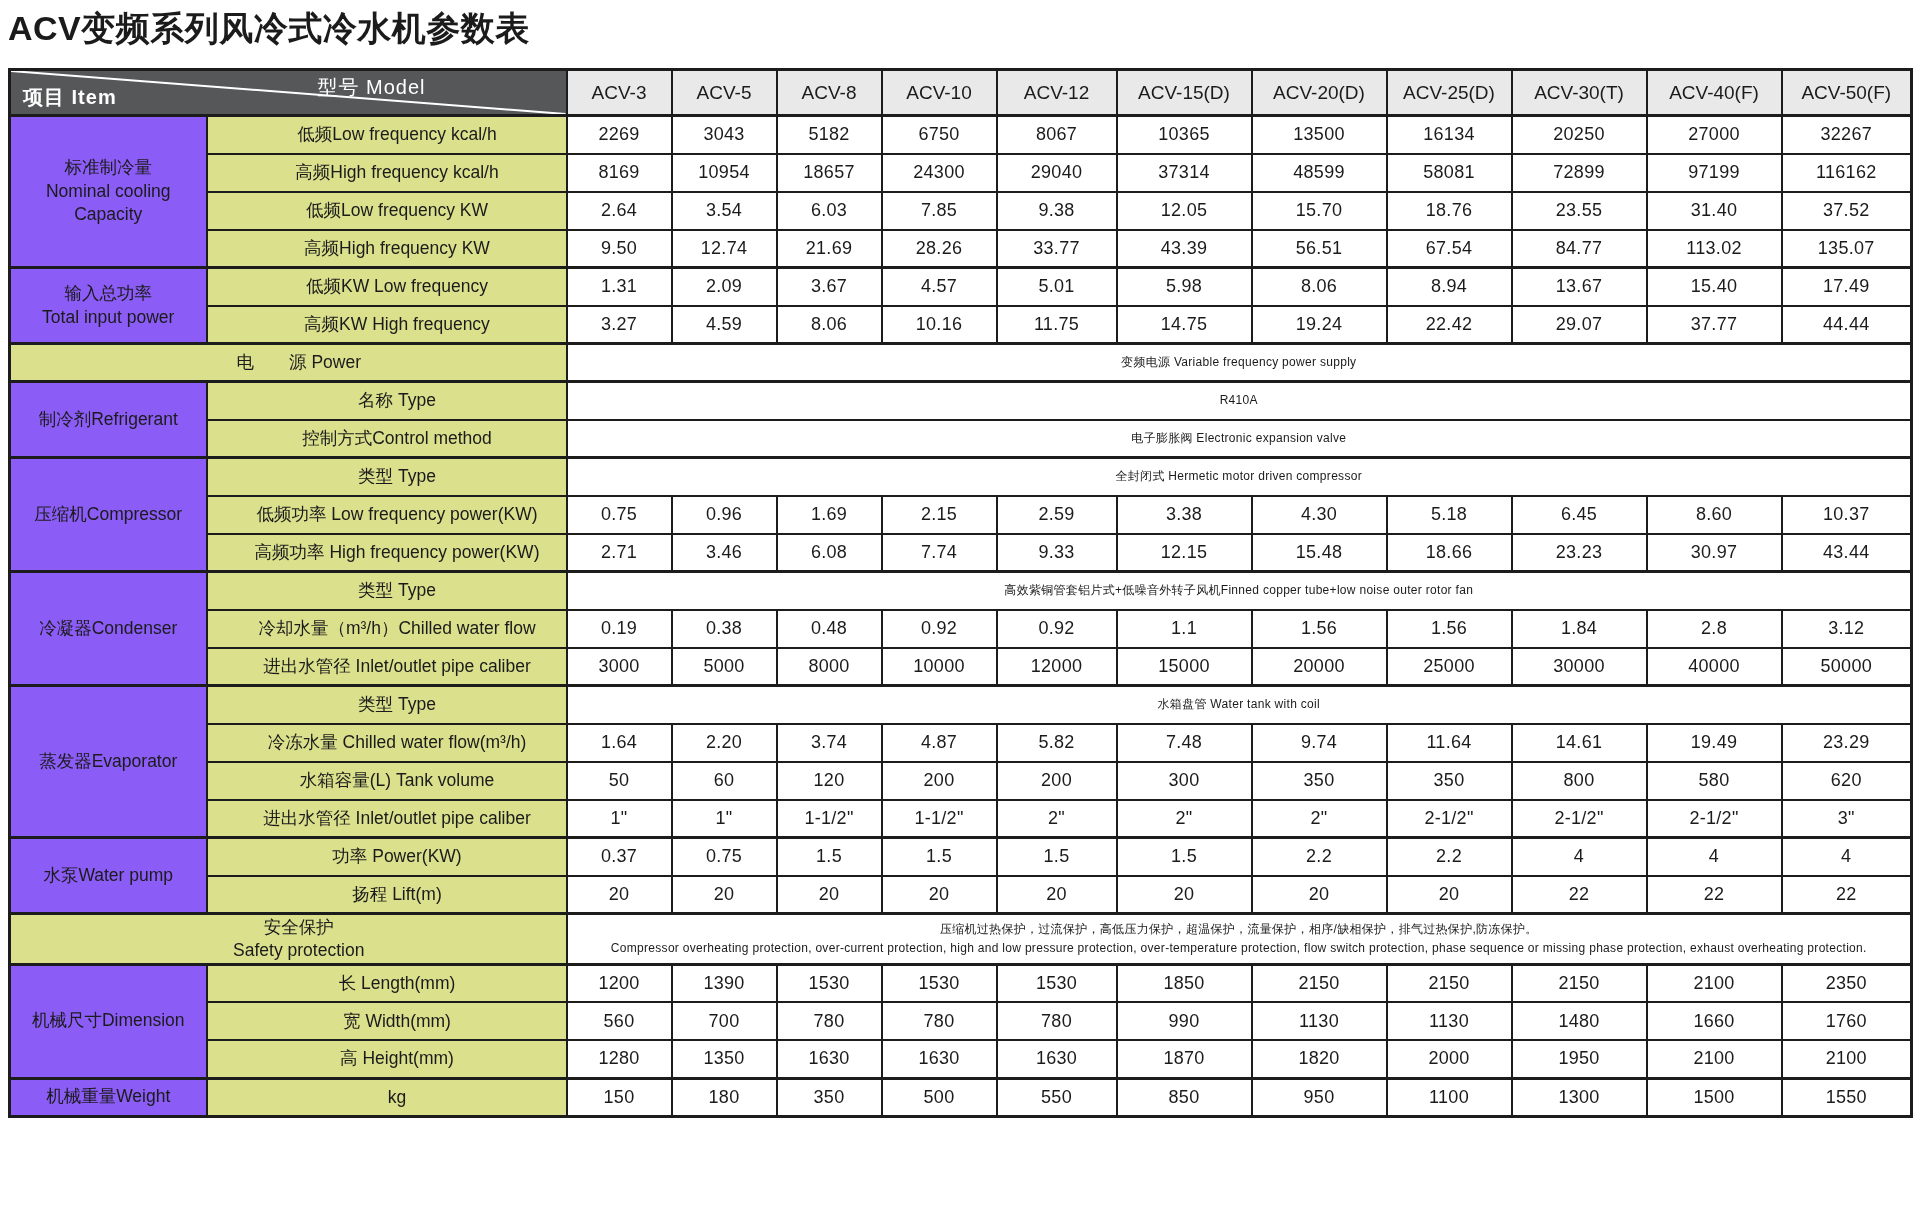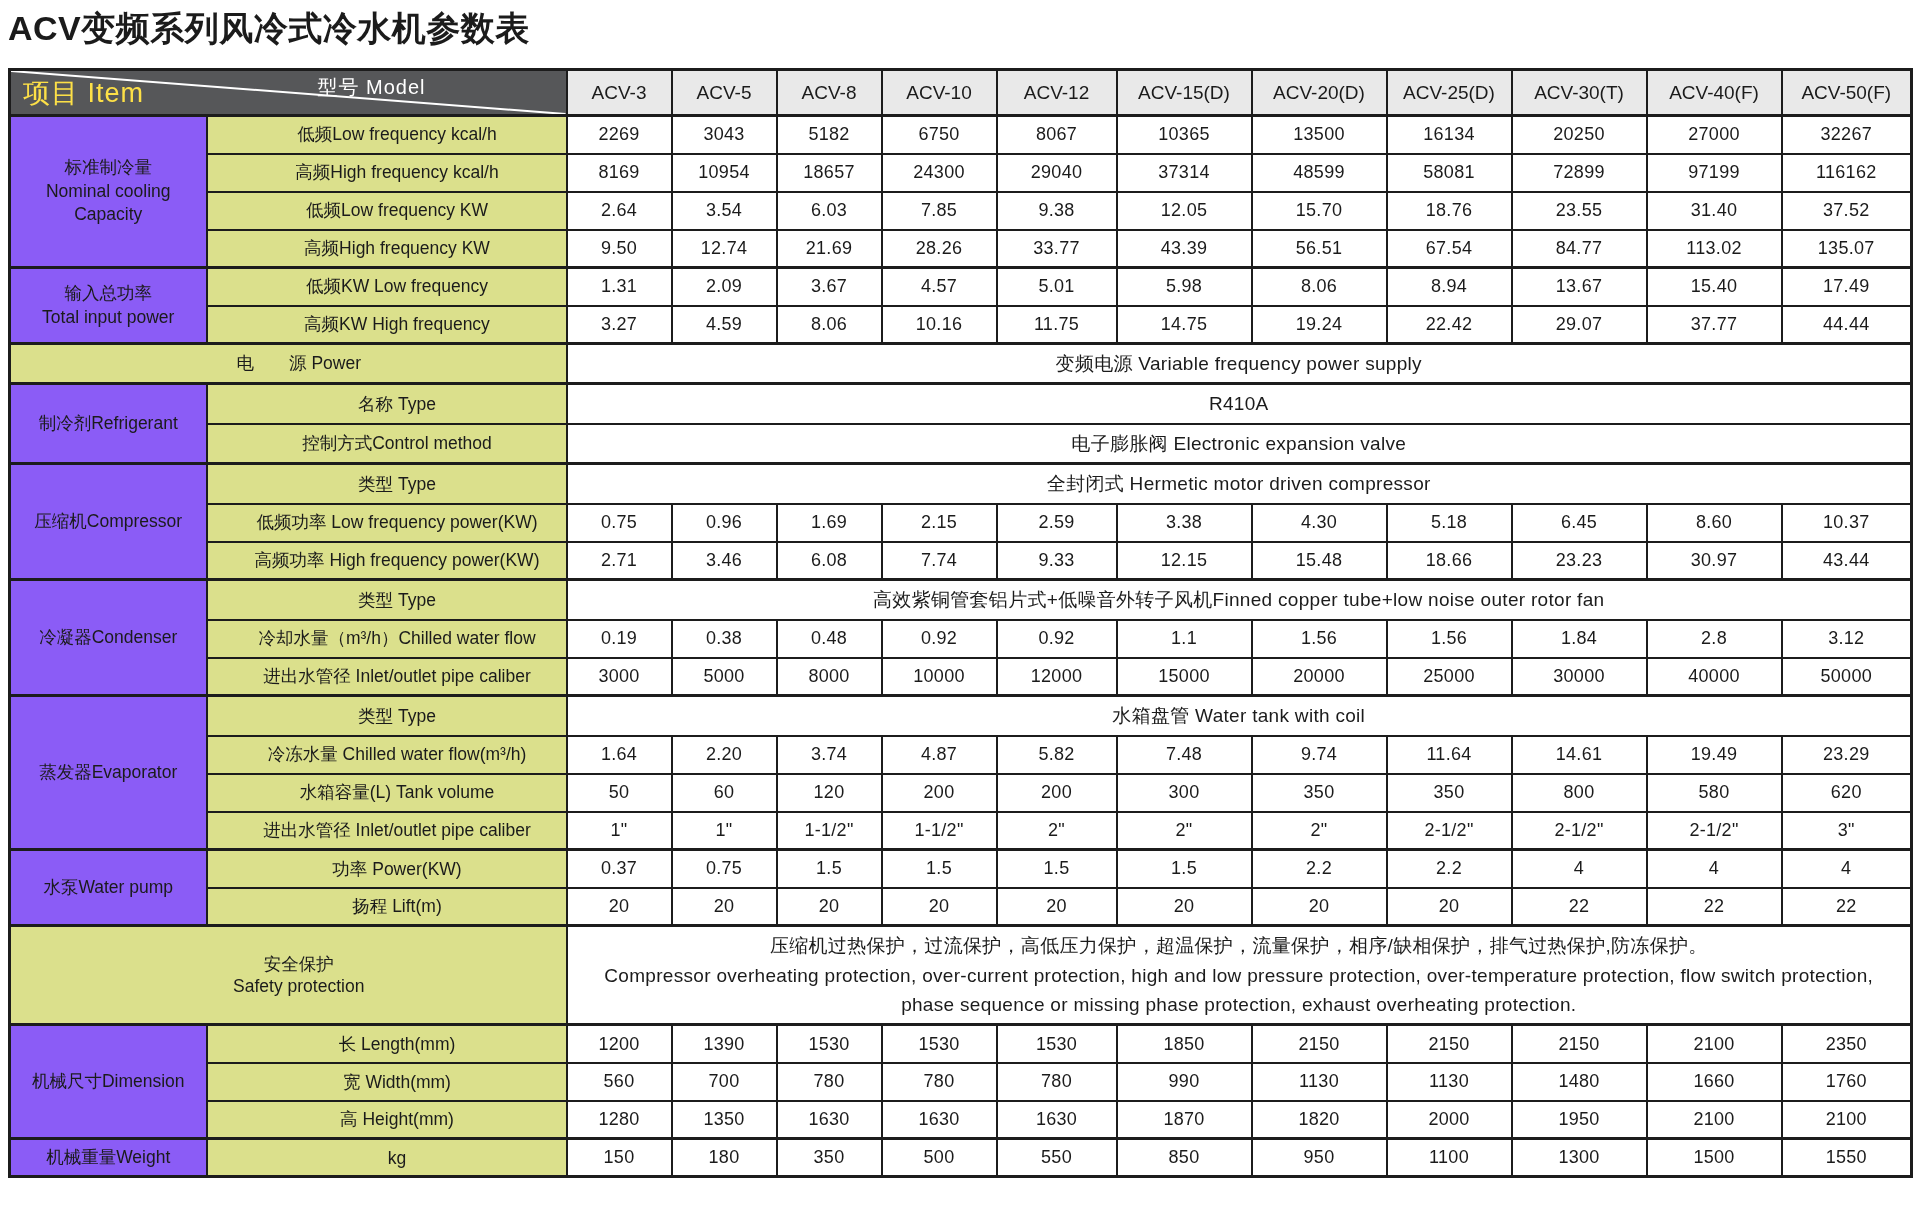"项目 Item" th.corner .item { color: #fde047 -> #ffffff; font-size: 27px -> 20px; font-weight: normal -> bold }
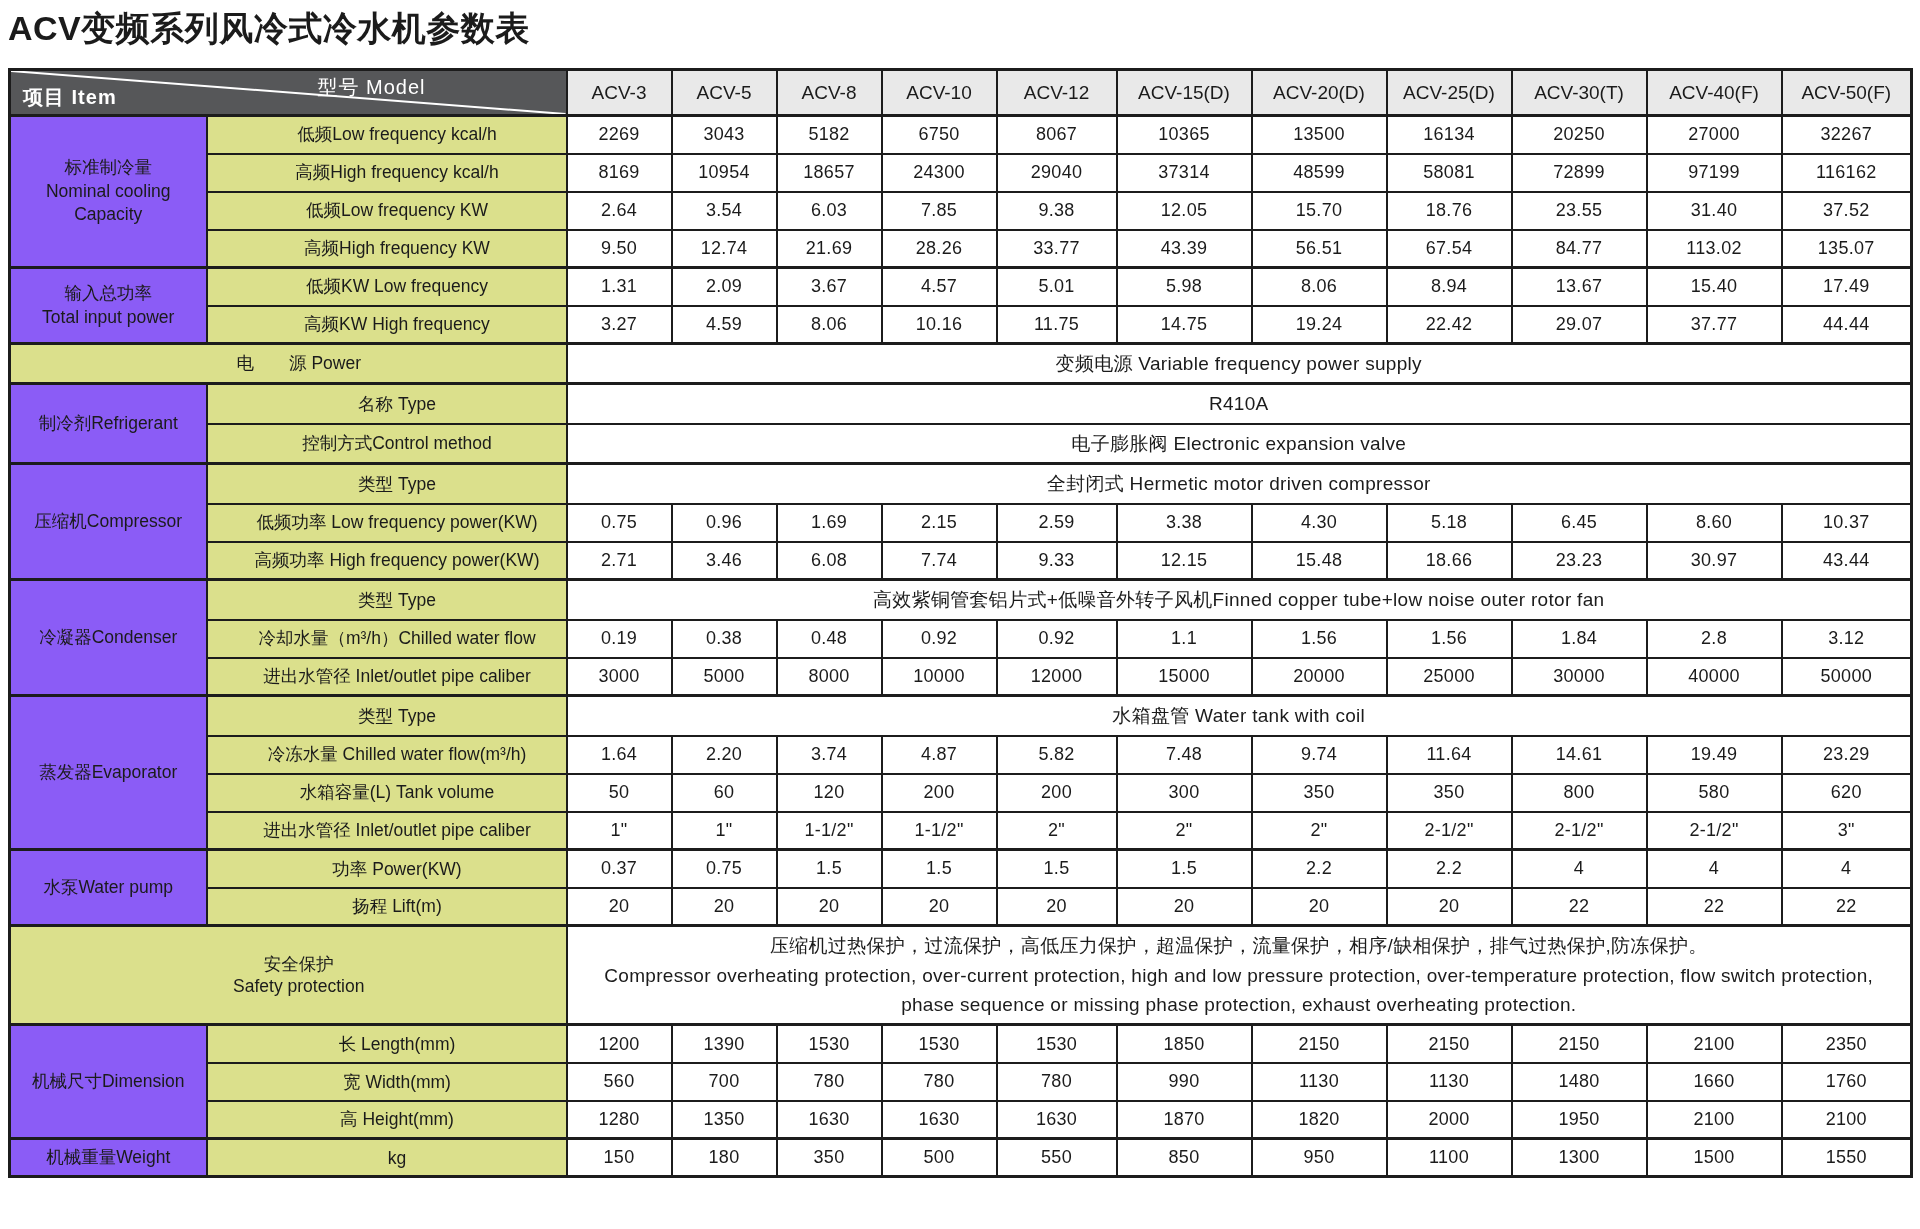"变频电源 Variable frequency power supply" td.span-val { font-size: 19px -> 12px }
